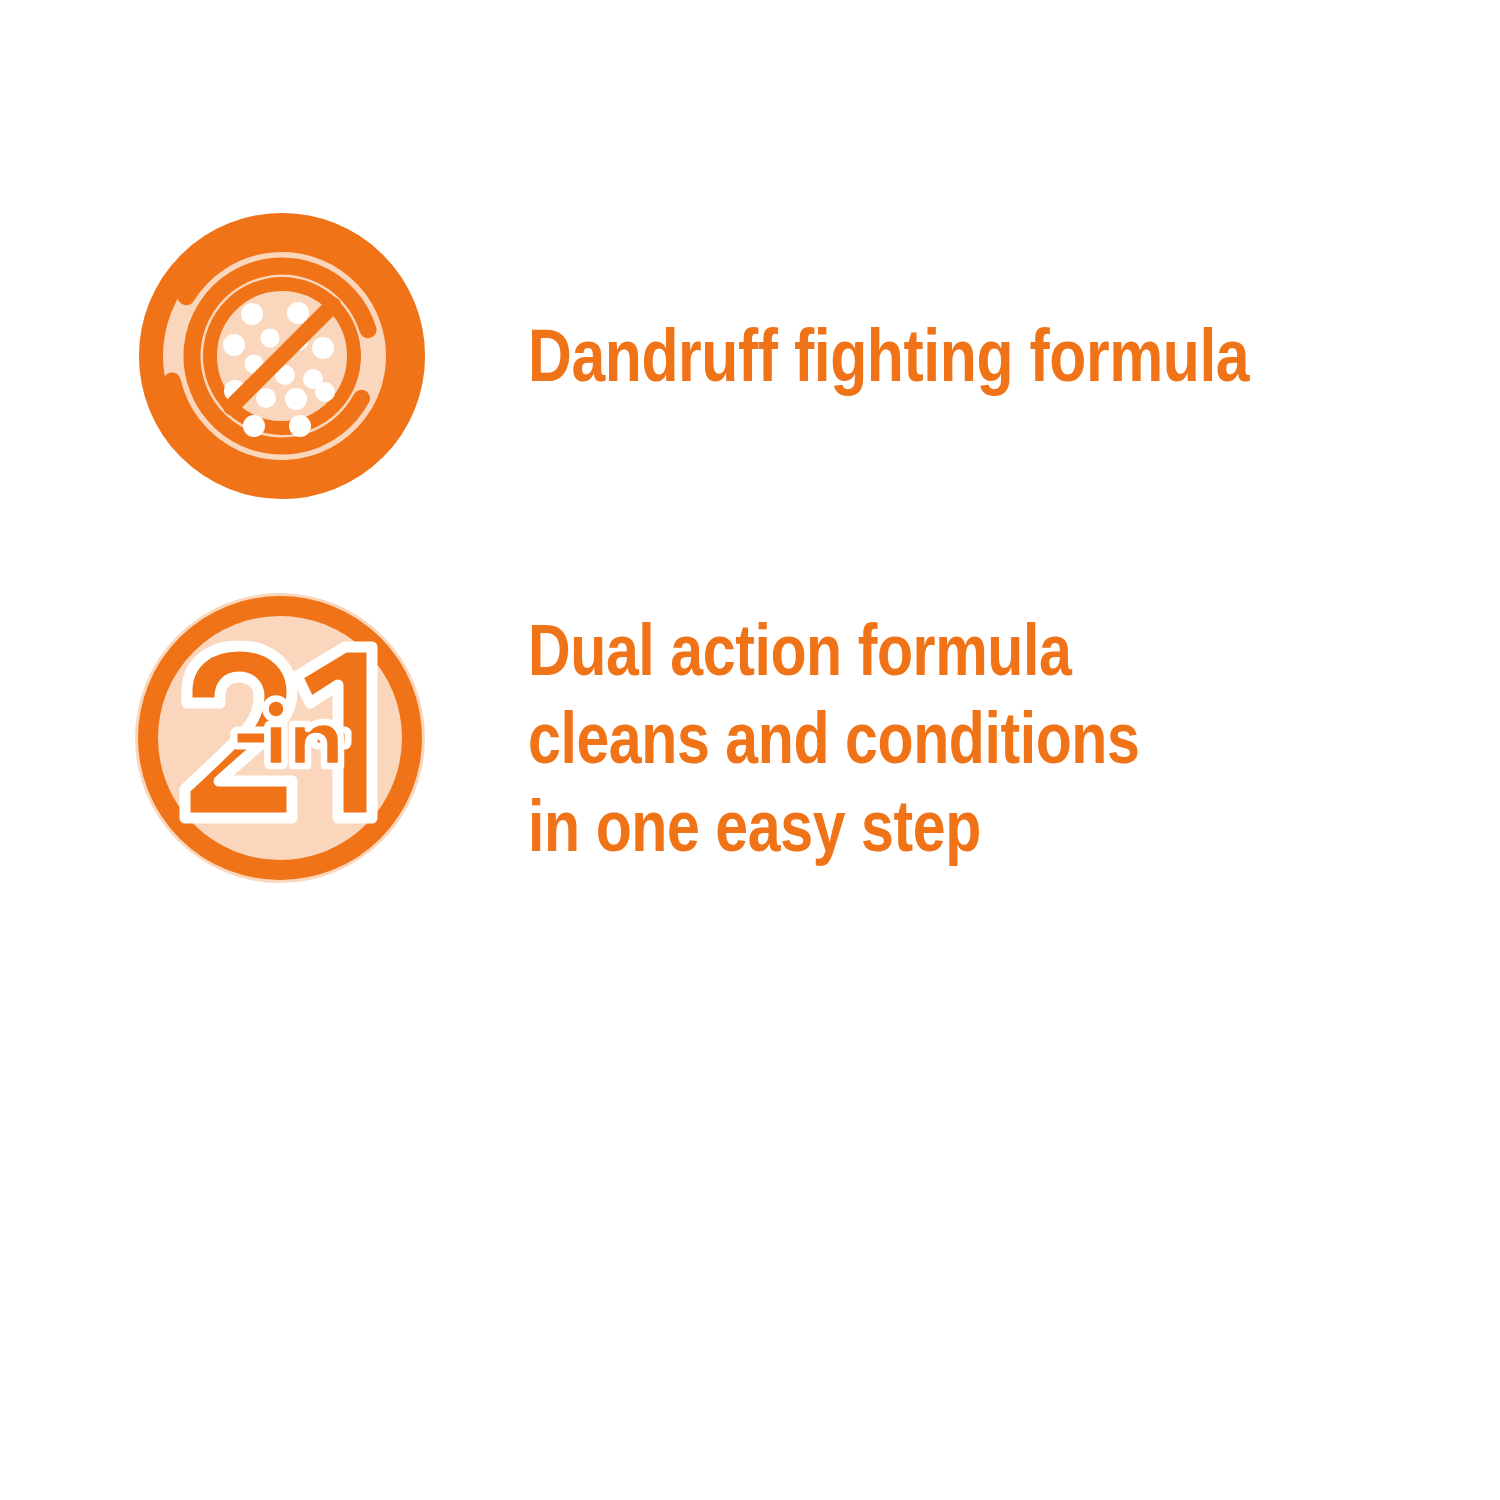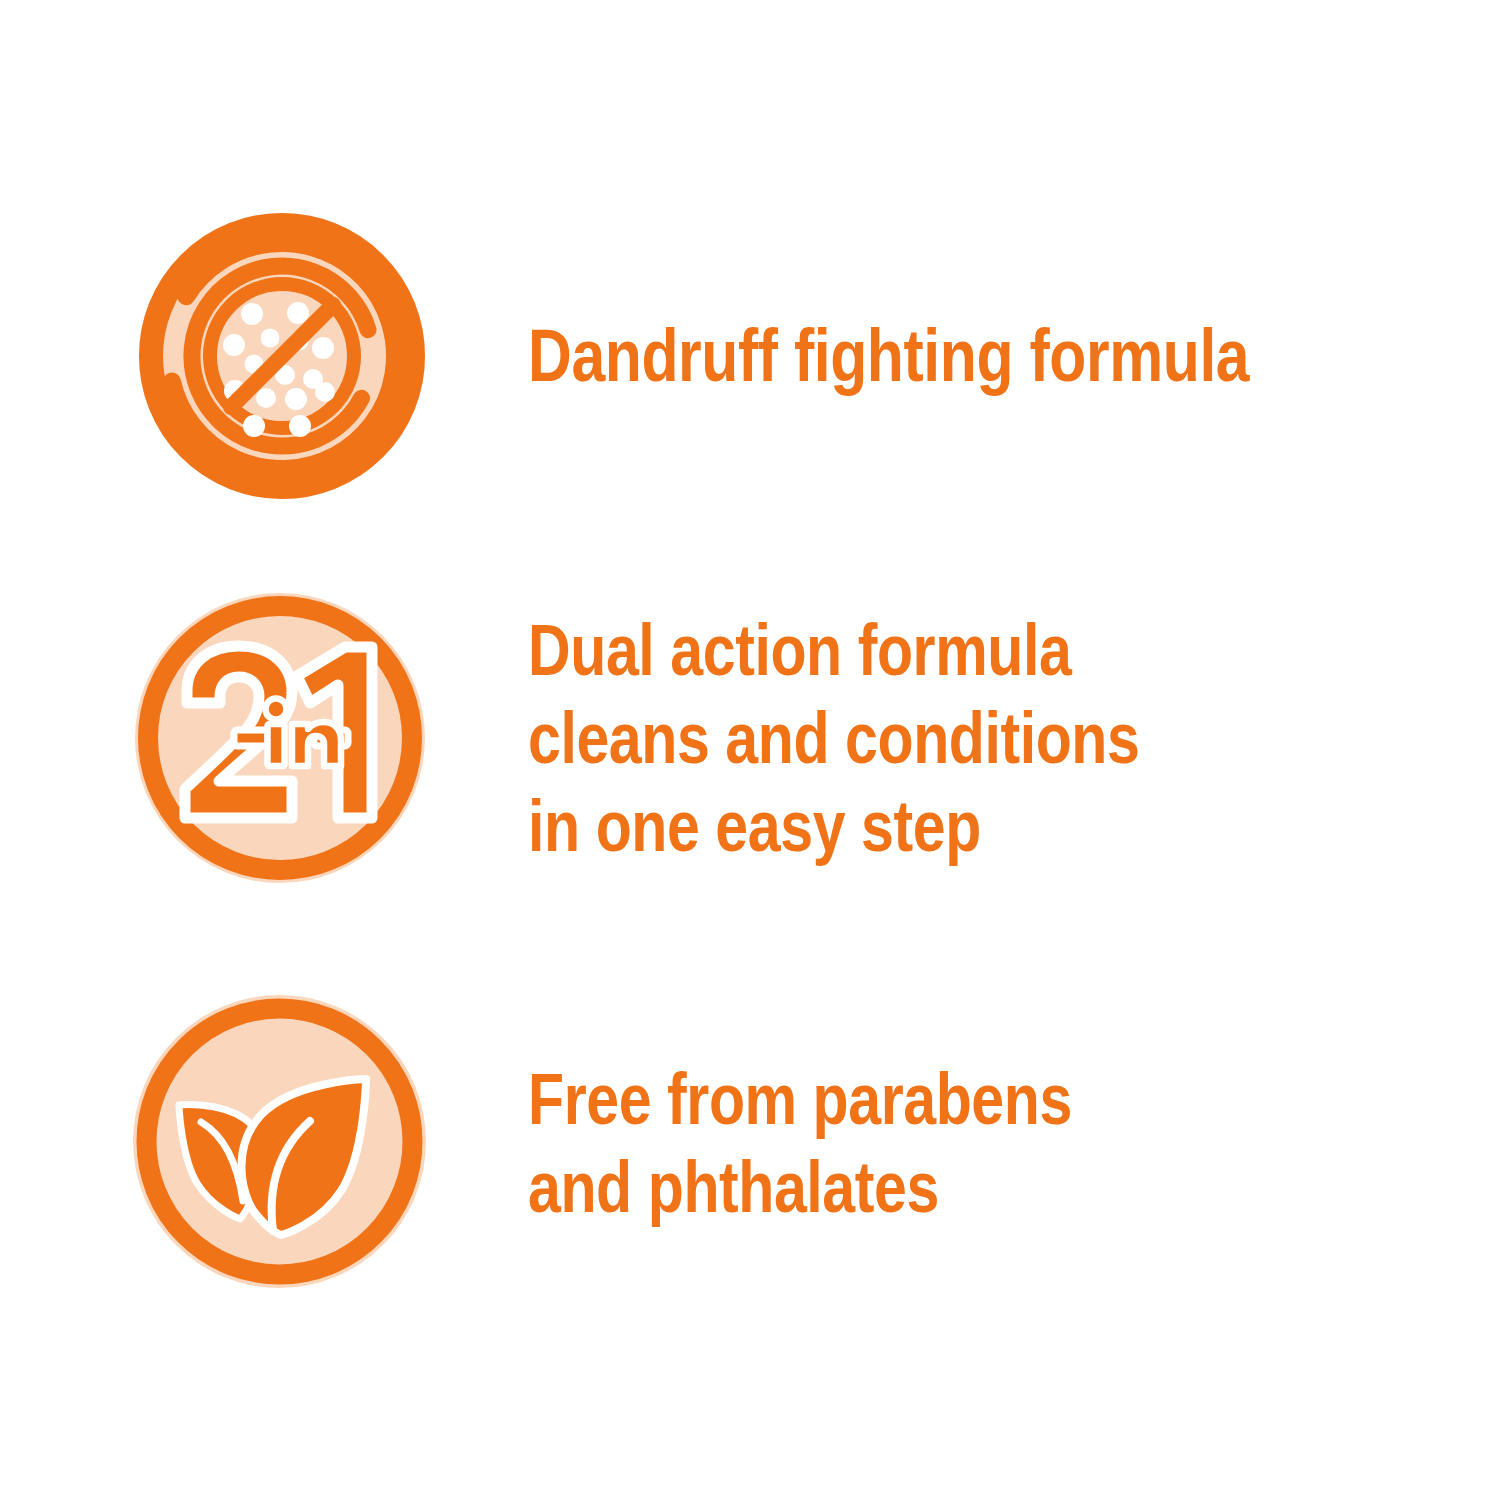"Free from parabens" div.benefit-row { html: <div> <div> <svg> <circle></circle> <circle></circle> <path></path> <path></path> <path></path> <path></path> </svg> </div> <div>Free from parabens and phthalates</div> </div> -> none }
